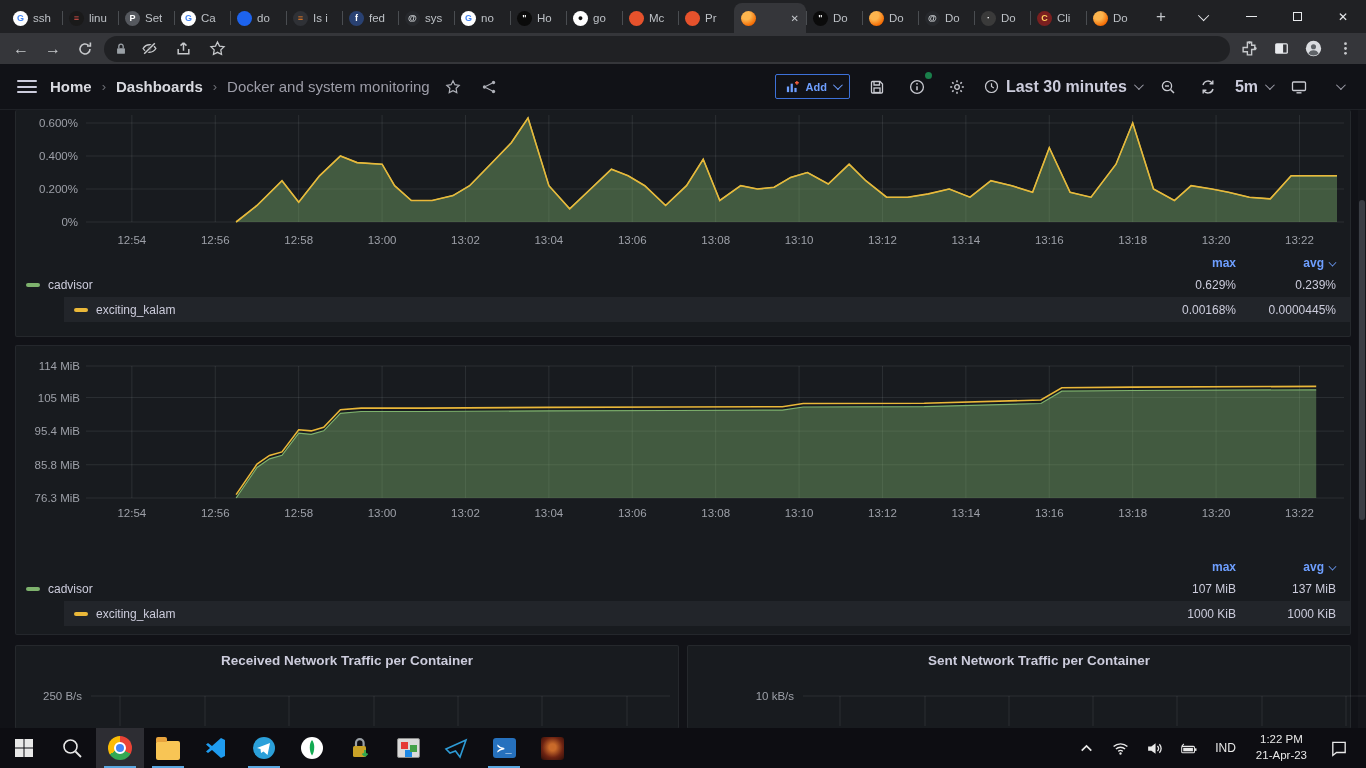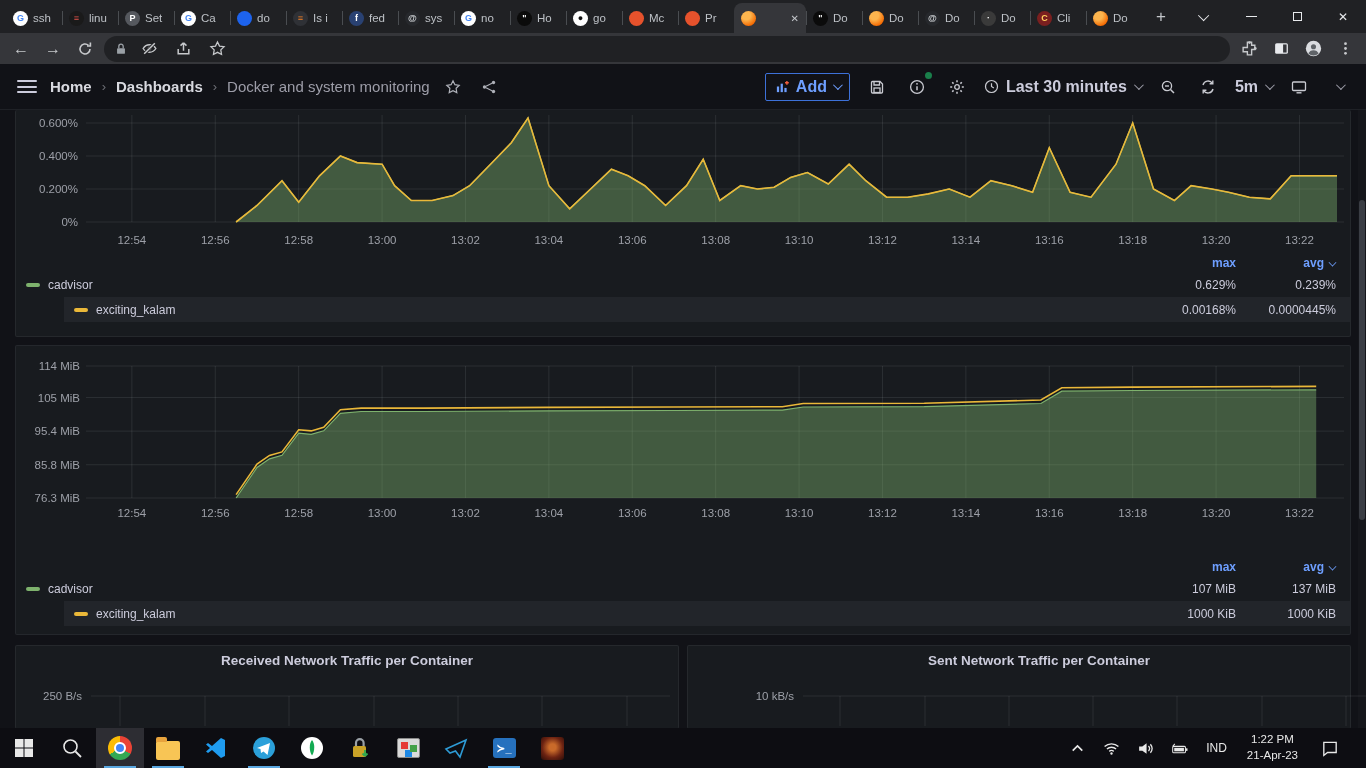"Add" .addbtn { font-size: 16px -> 11px }
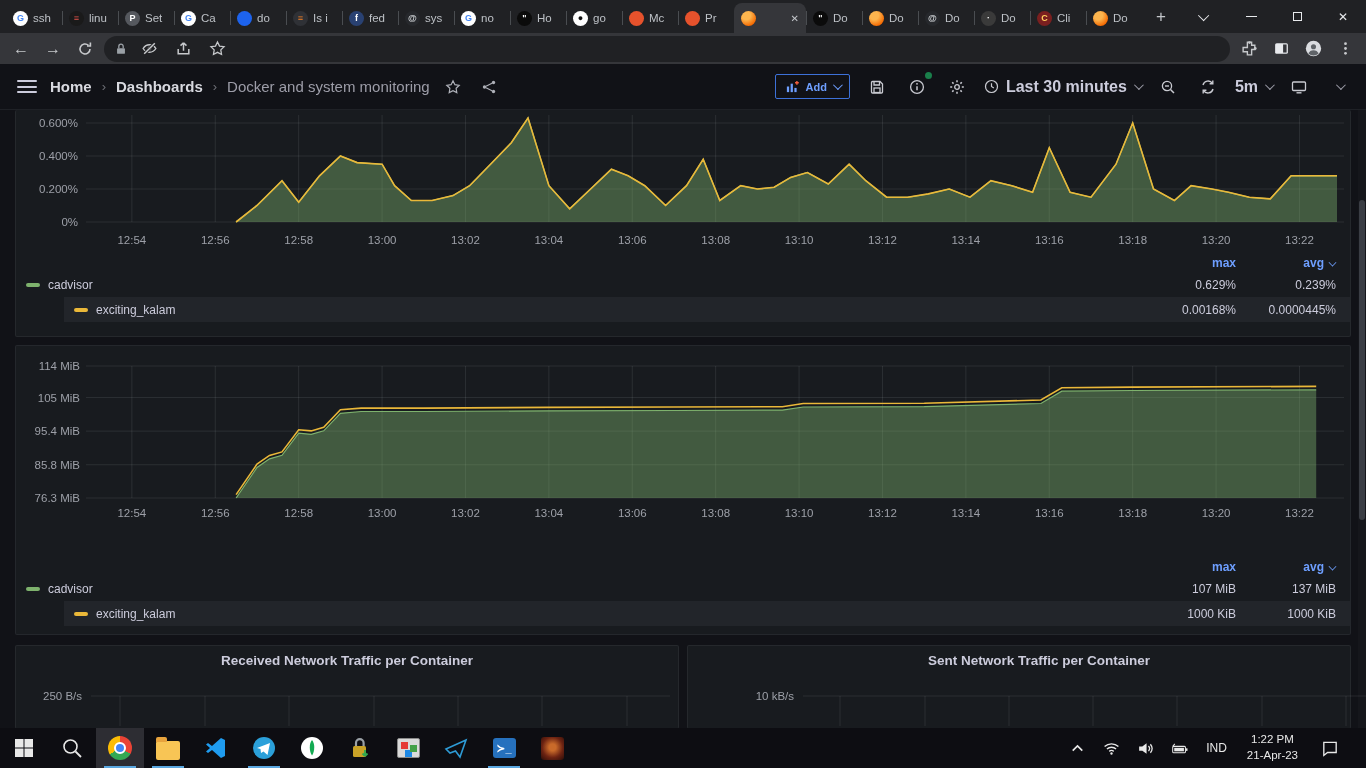"IND" .tray { padding-right: 16px -> 7px }
